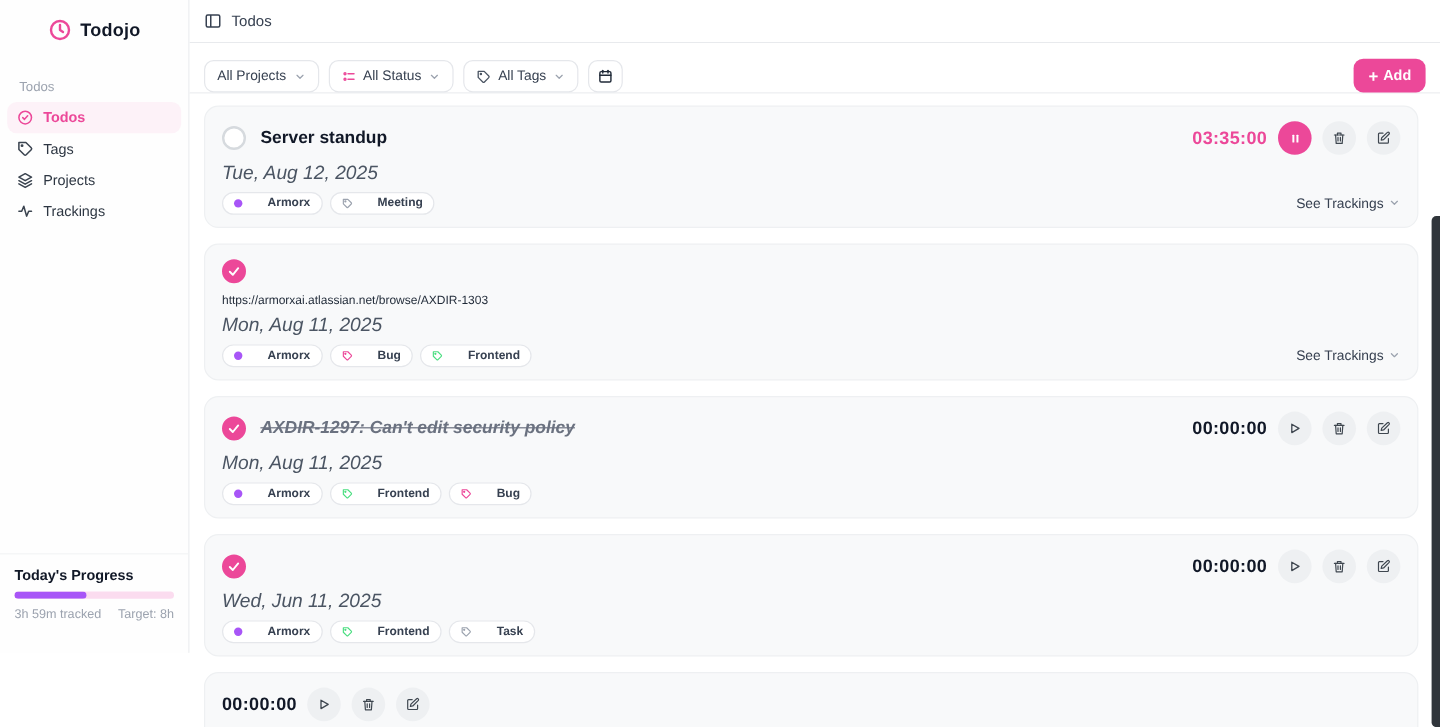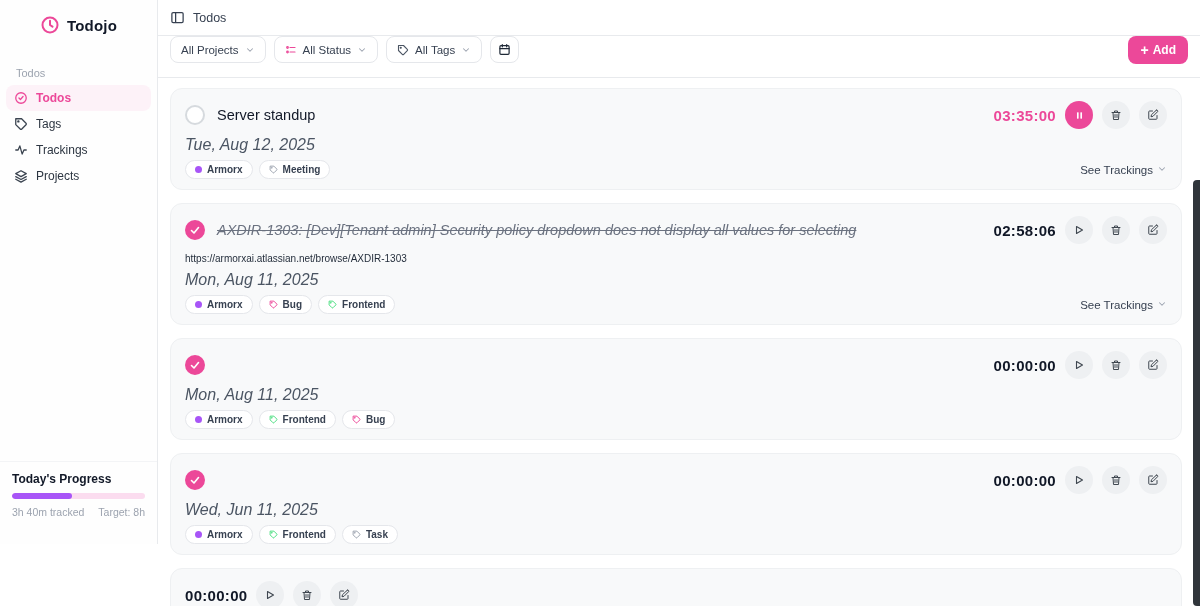"All Projects" .filterbar { align-items: flex-start -> flex-end }
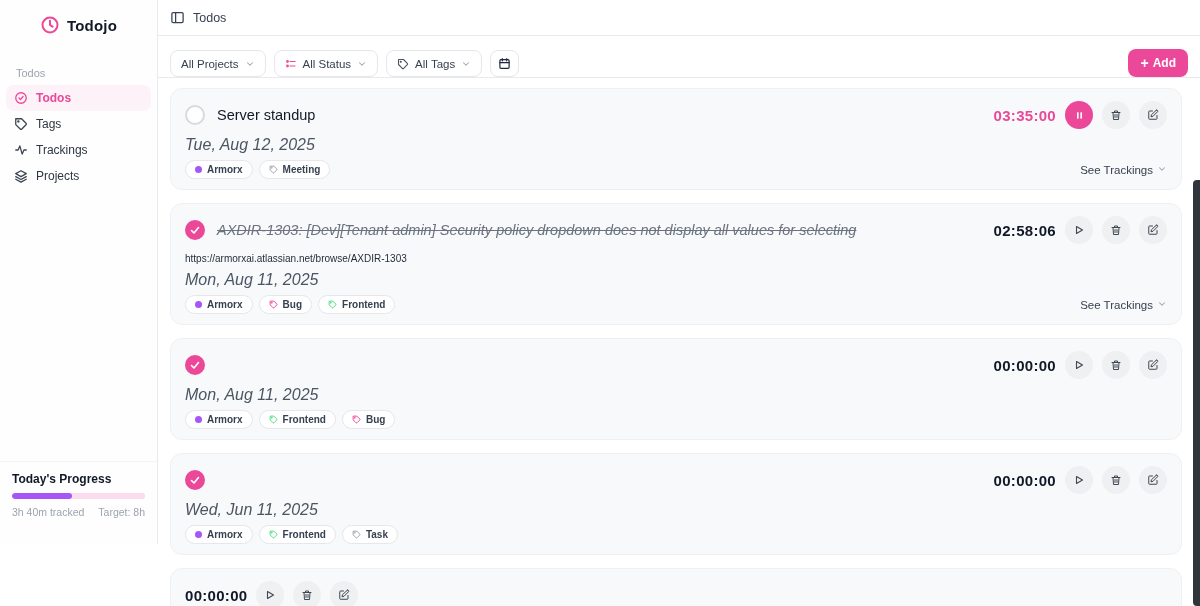"Server standup" .todo-title { font-weight: normal -> bold }
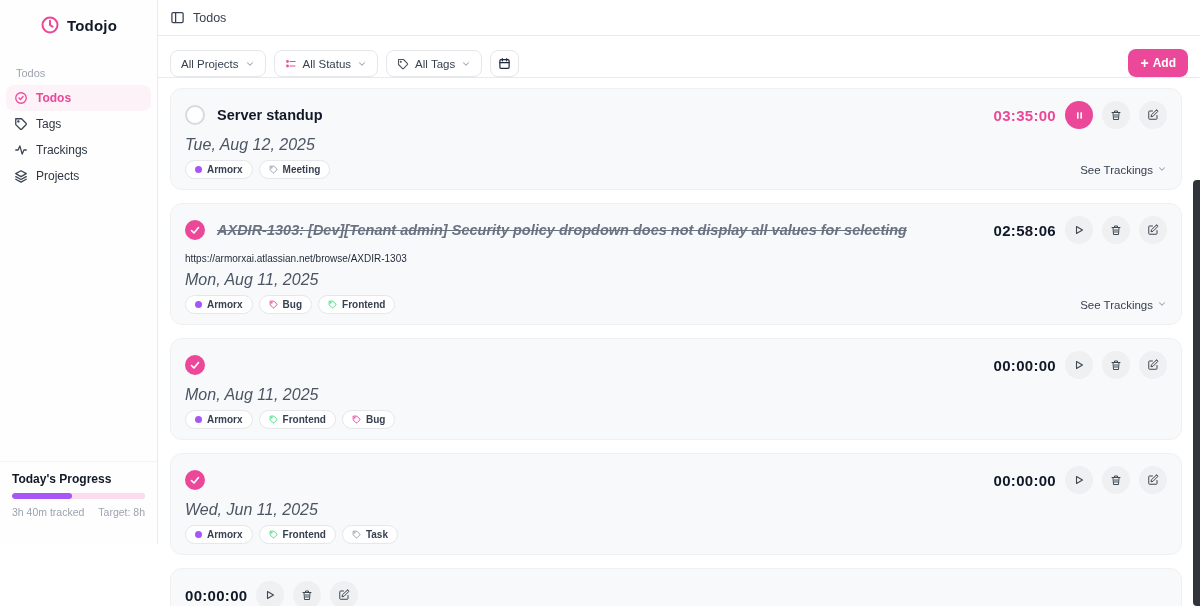"Trackings" div.nav-item { order: before "Projects" -> after "Projects" }
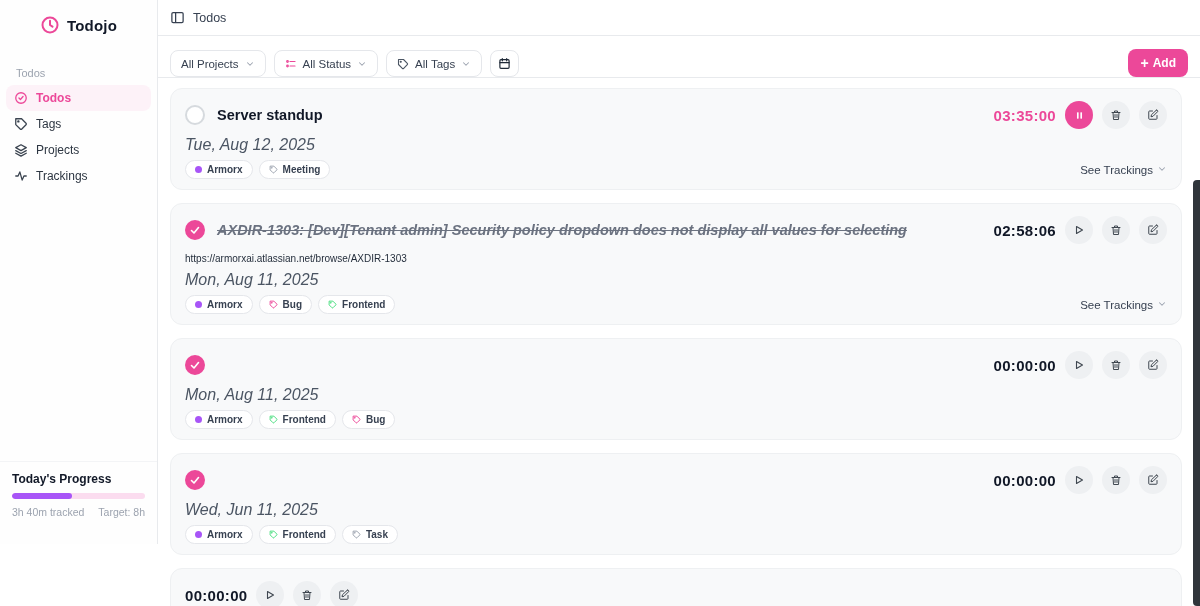"Armorx" .tag-chip { gap: 5px -> 21px }
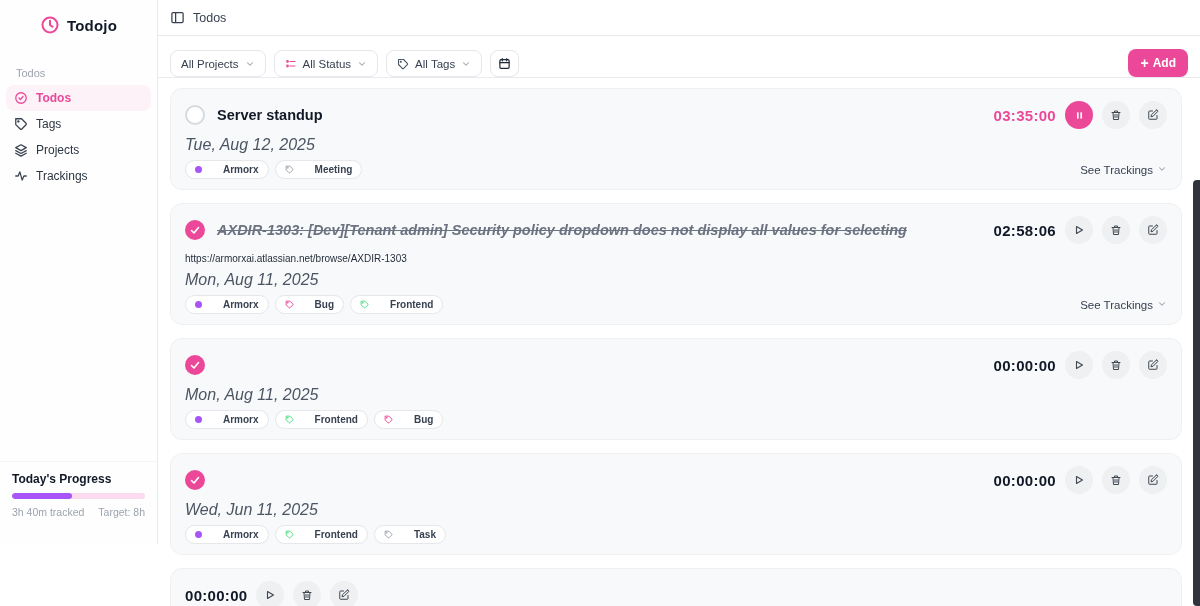"AXDIR-1303: [Dev][Tenant admin] Security" span.todo-title { html: <span>AXDIR-1303: [Dev][Tenant admin] Security policy dropdown does not display all values for selecting</span> -> none }
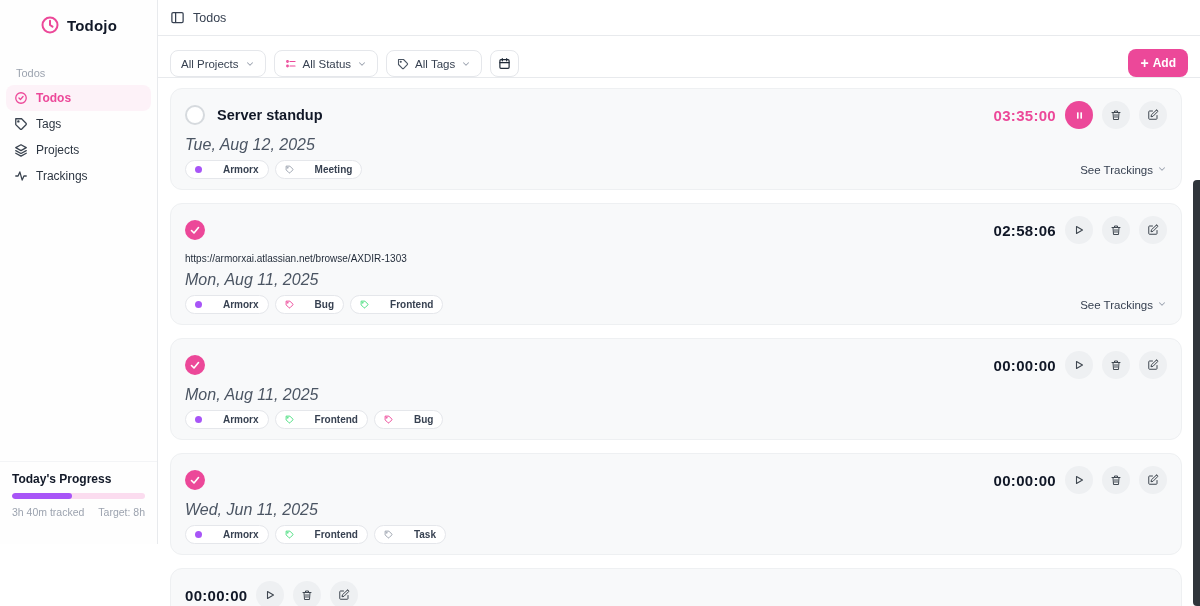"02:58:06" div.card-right { html: <div> <span>02:58:06</span> <button> <svg> <path></path> </svg> </button> <button> <svg> <path></path> <path></path> <path></path> <path></path> </svg> </button> <button> <svg> <path></path> <path></path> </svg> </button> </div> -> none }
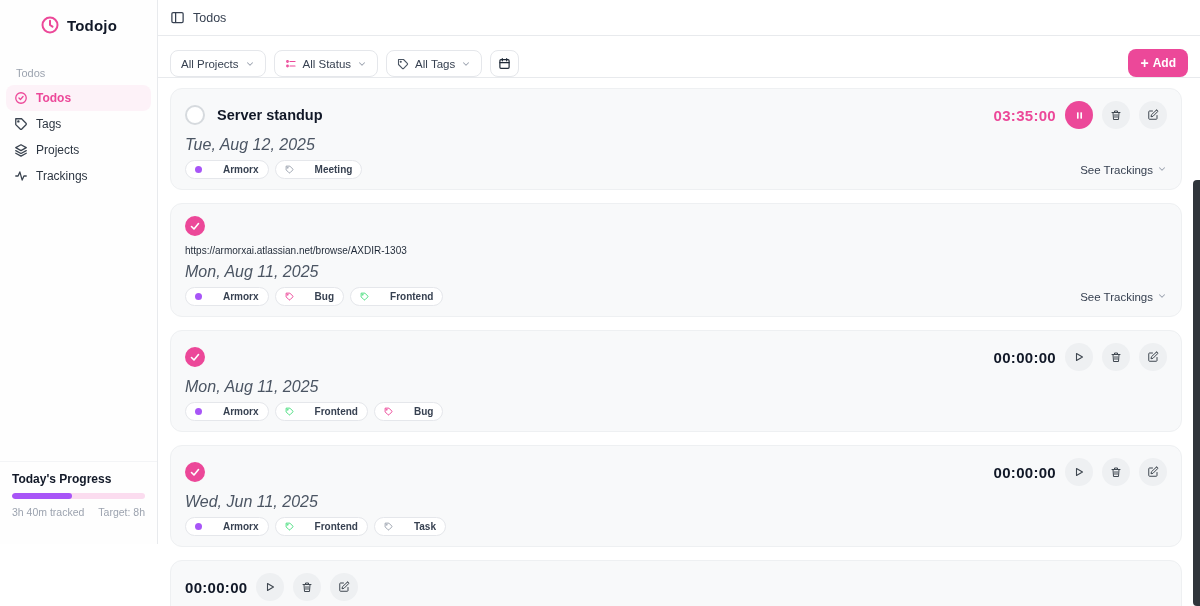"AXDIR-1297: Can't edit security policy" span.todo-title { html: none -> <span>AXDIR-1297: Can't edit security policy</span> }
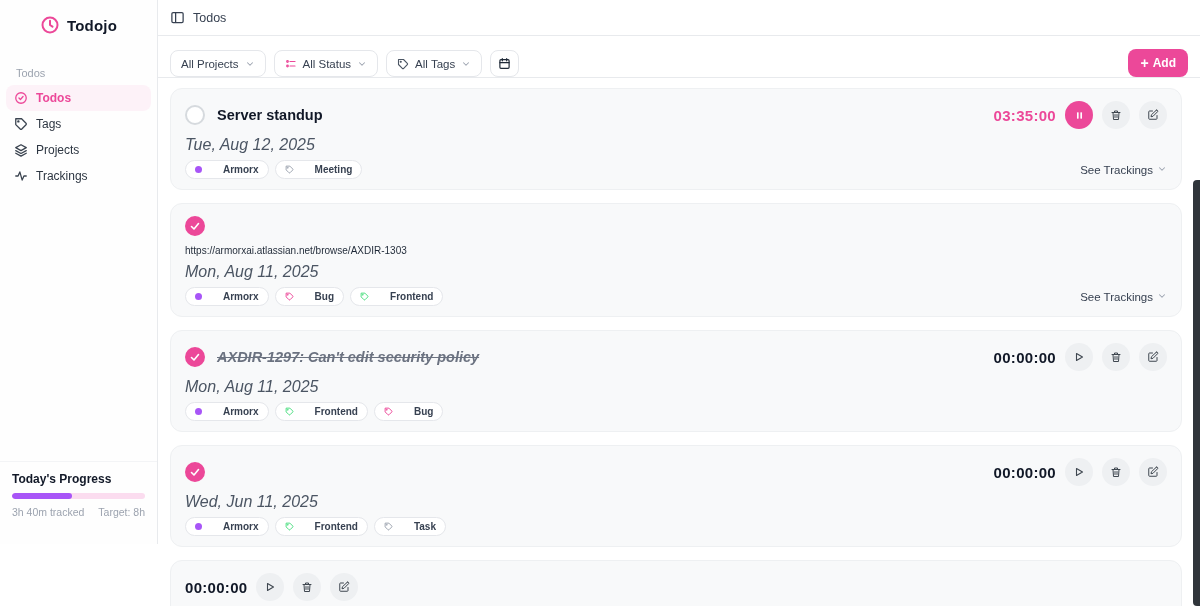"3h 40m tracked" span { text: 40m -> 59m }
